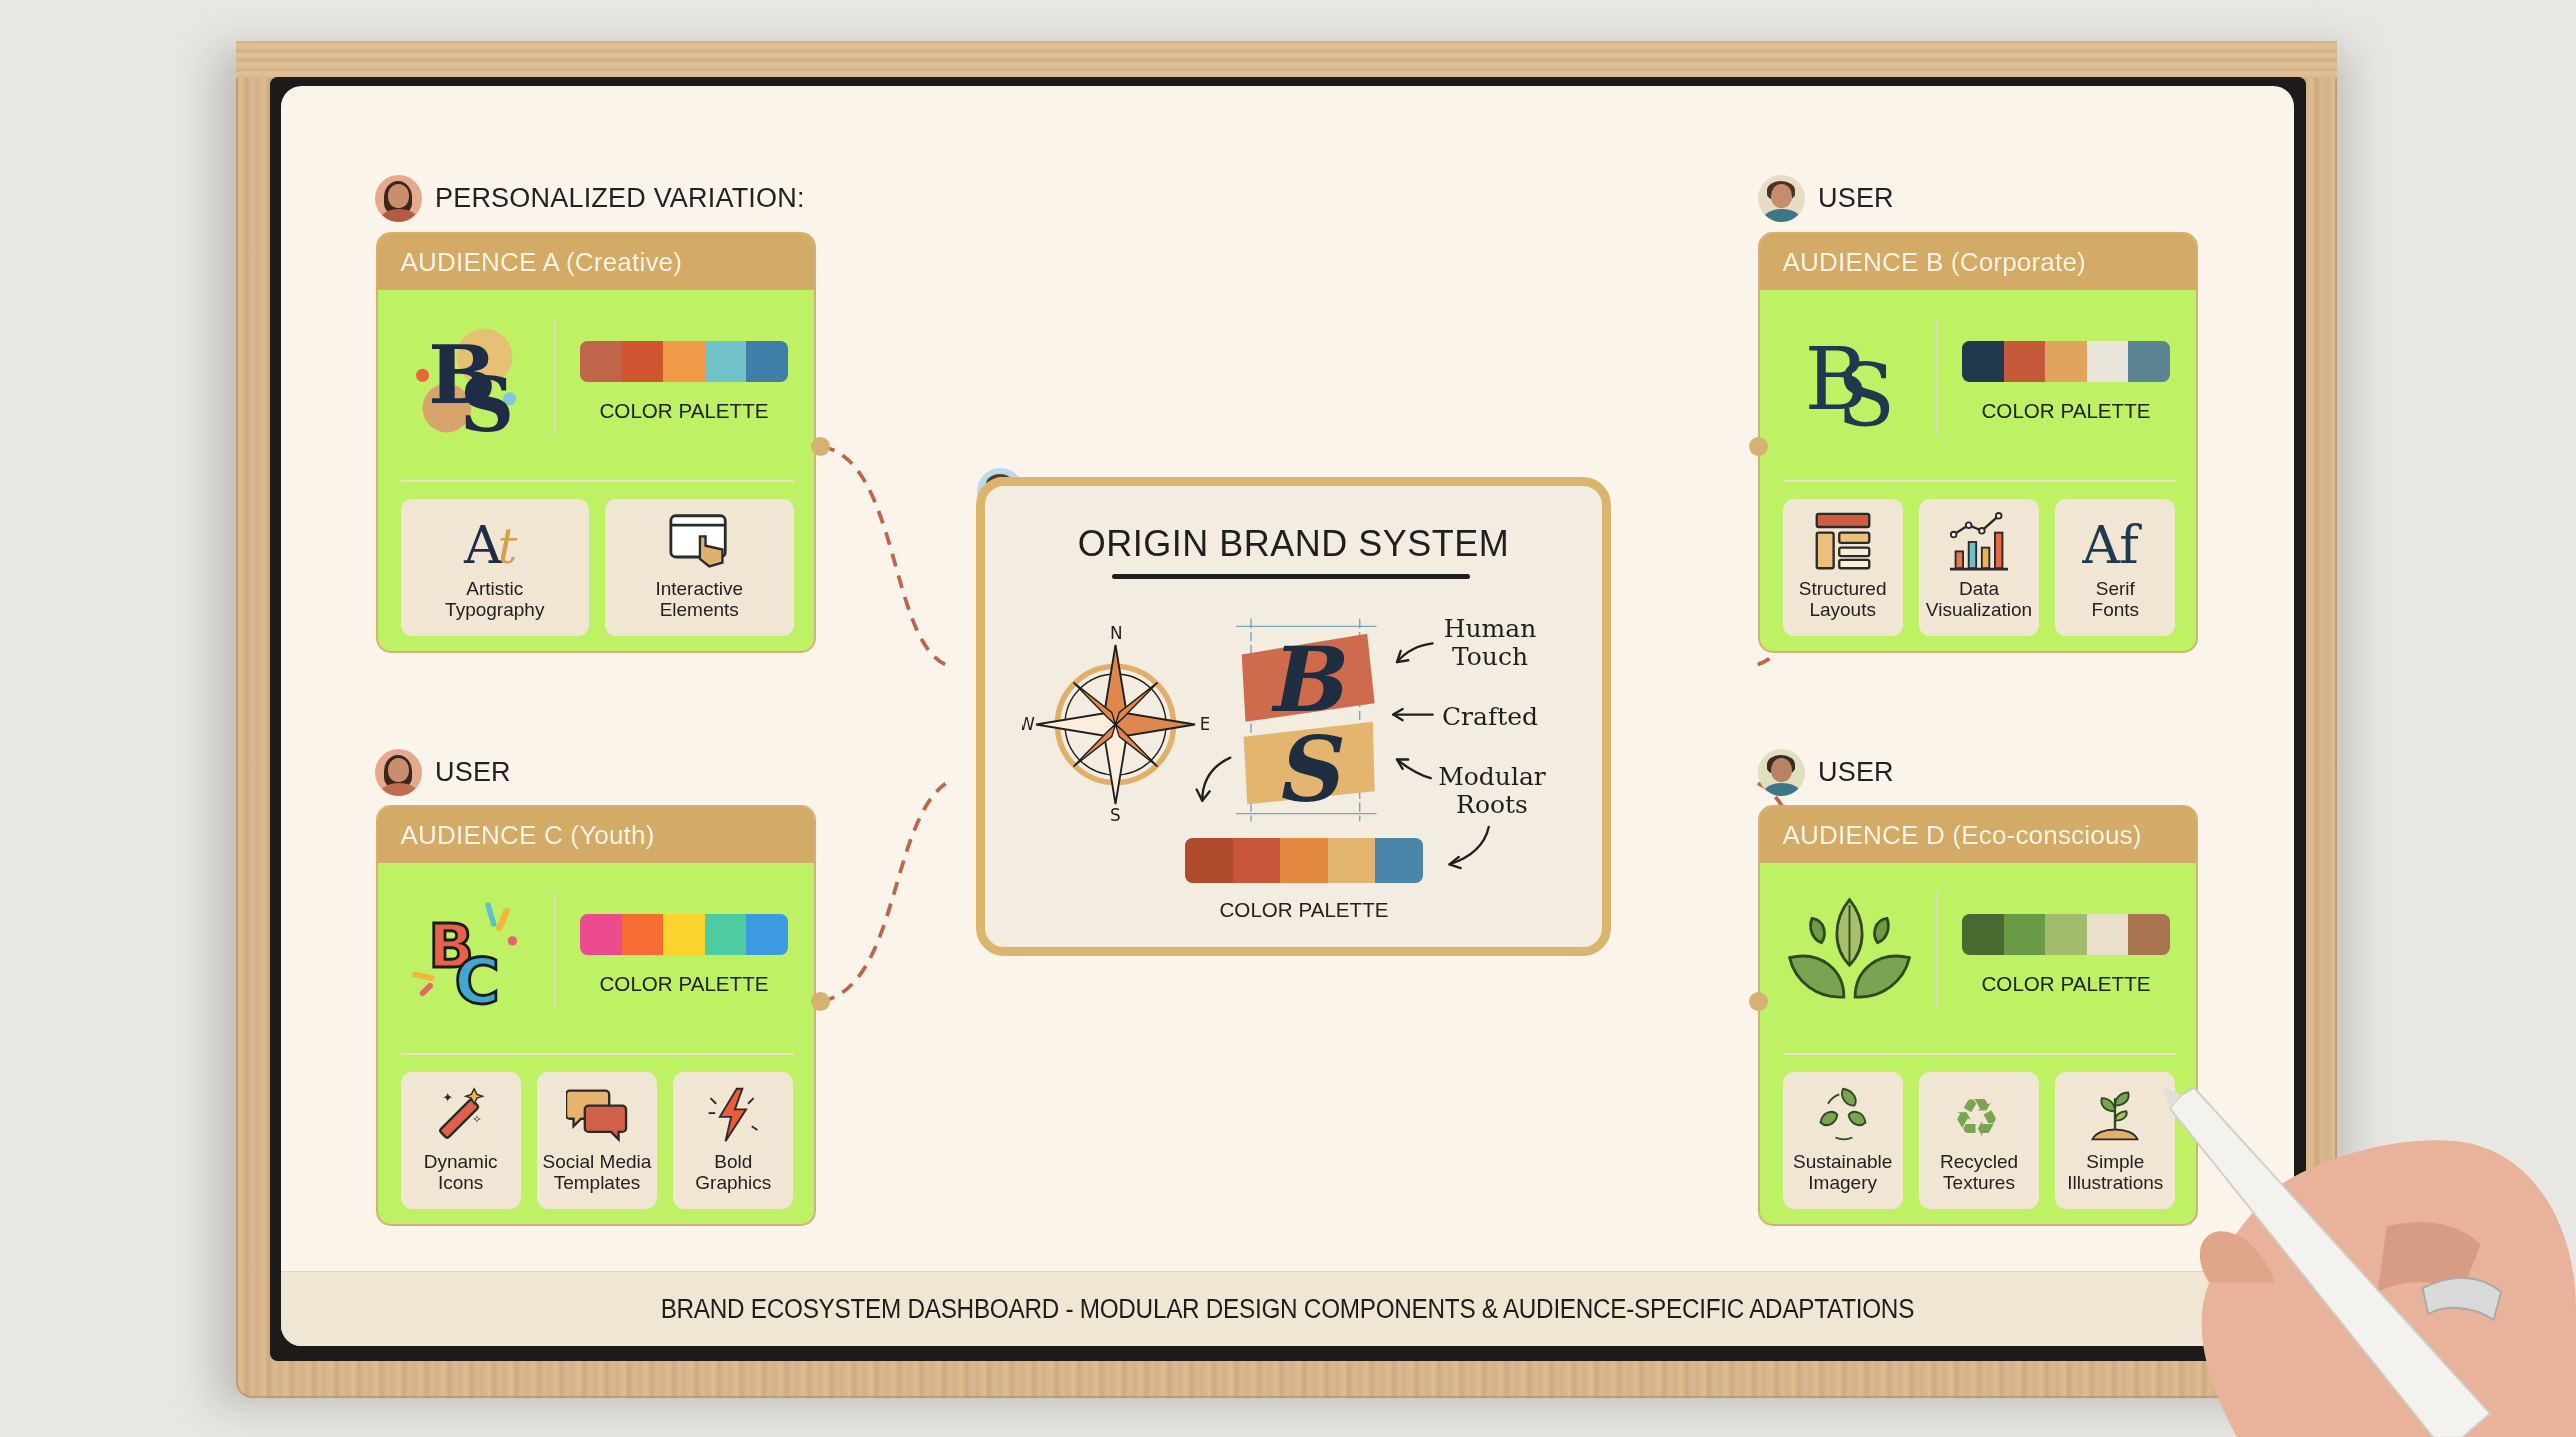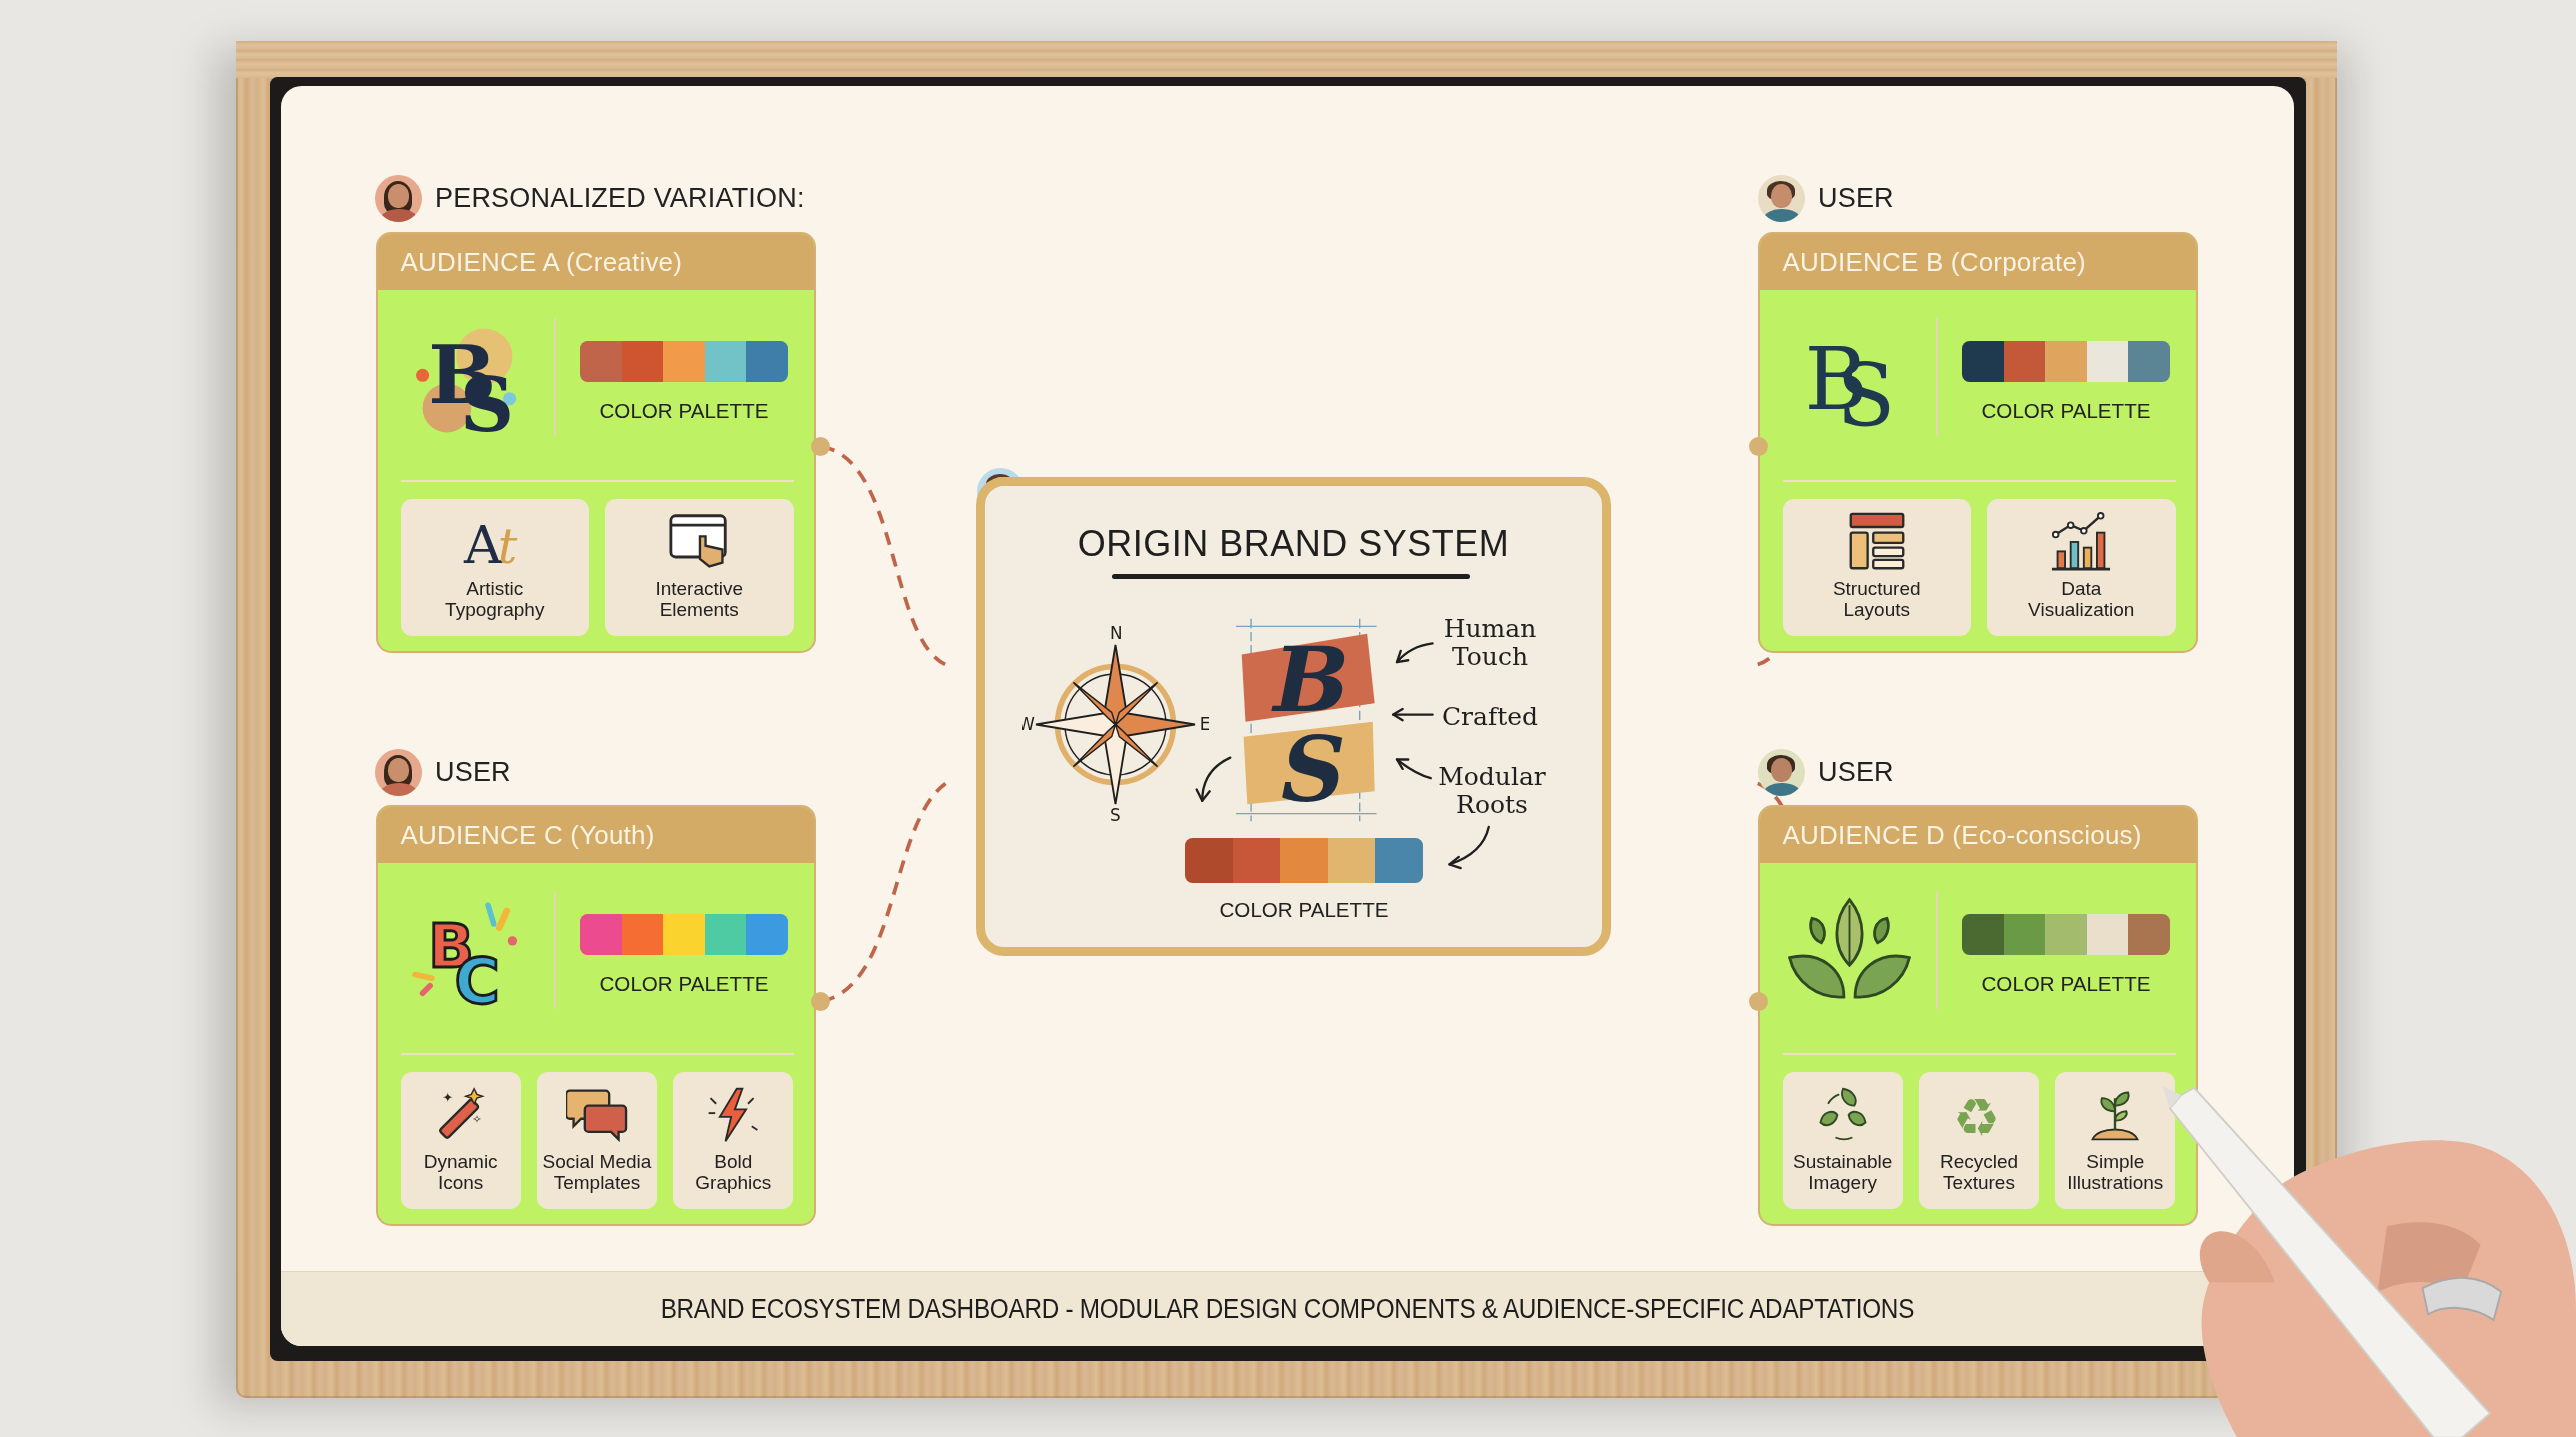"PERSONALIZED VARIATION:" .frame { border-radius: 10px -> 16px }
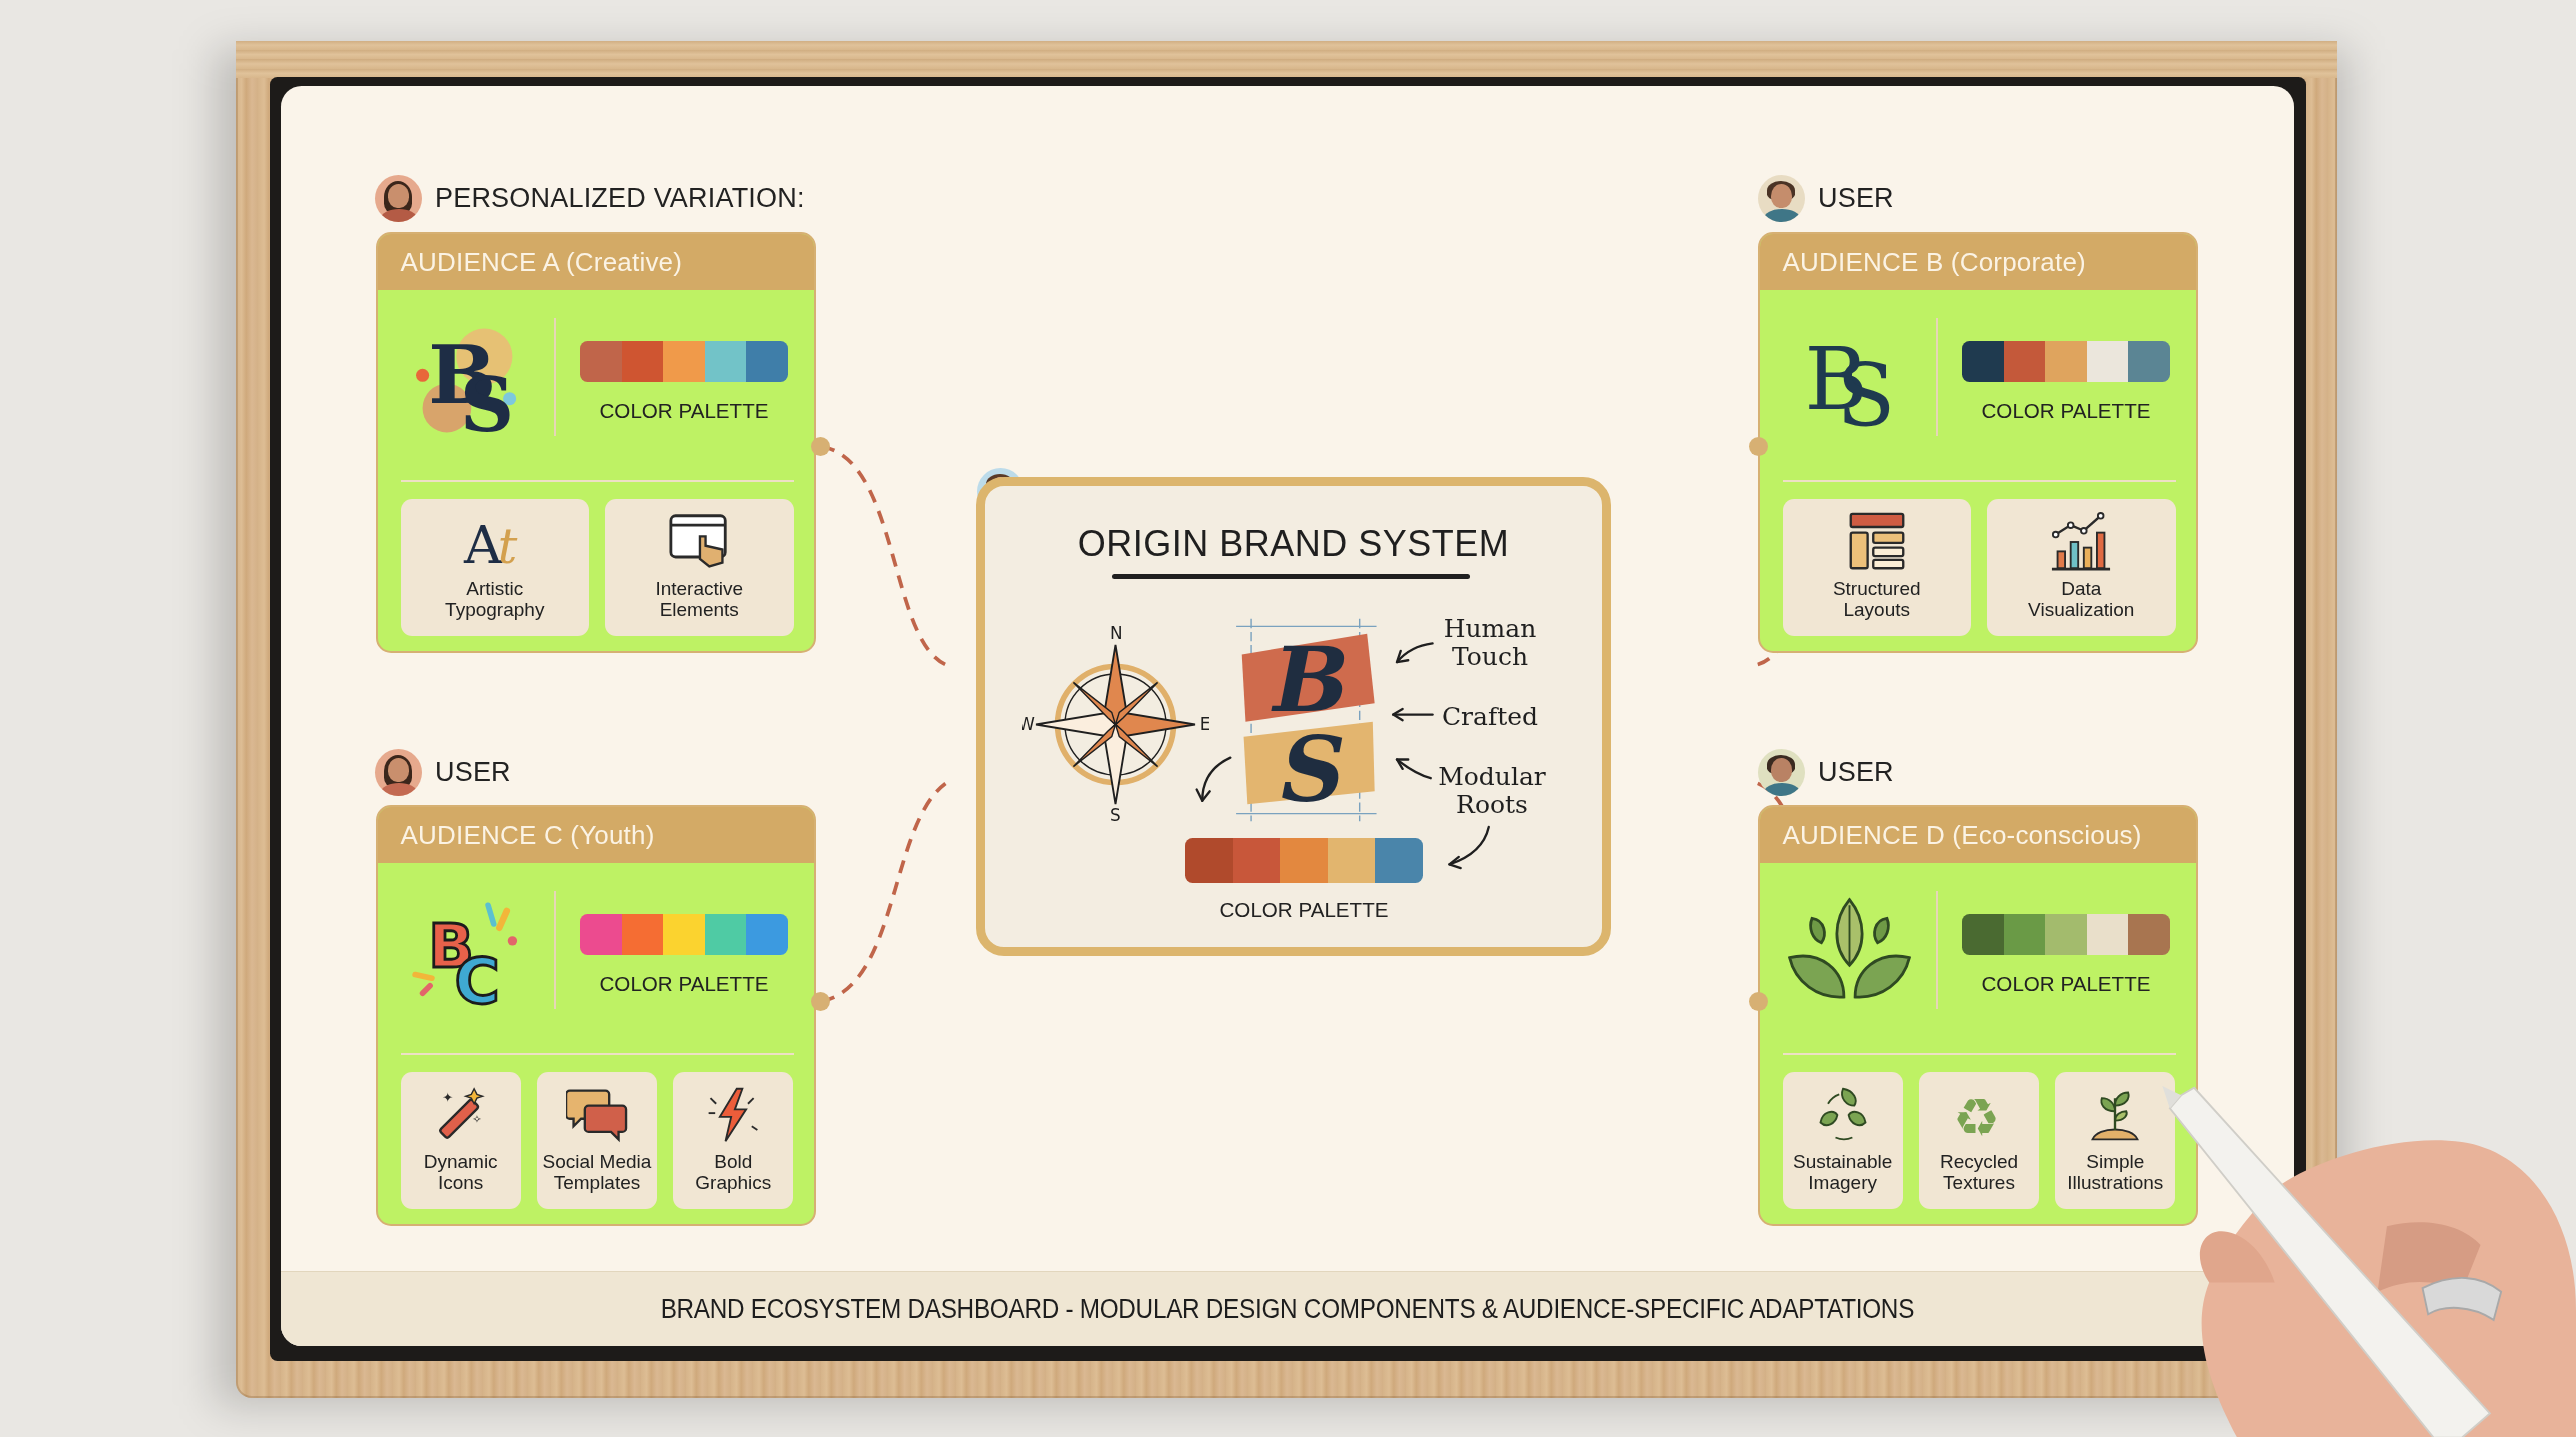"Af" div.tile { html: none -> <div> <div> <svg> <text>Af</text> </svg> </div> <div>Serif Fonts</div> </div> }
